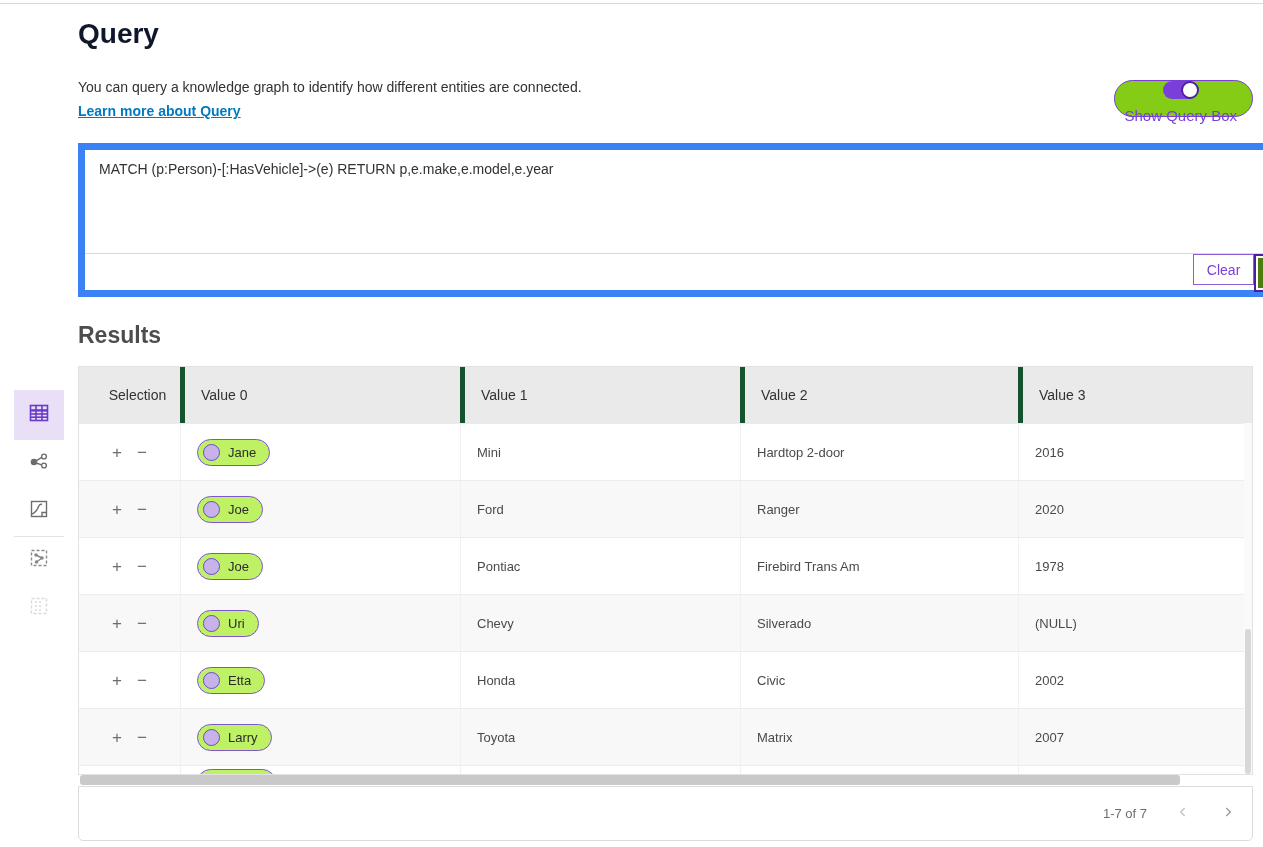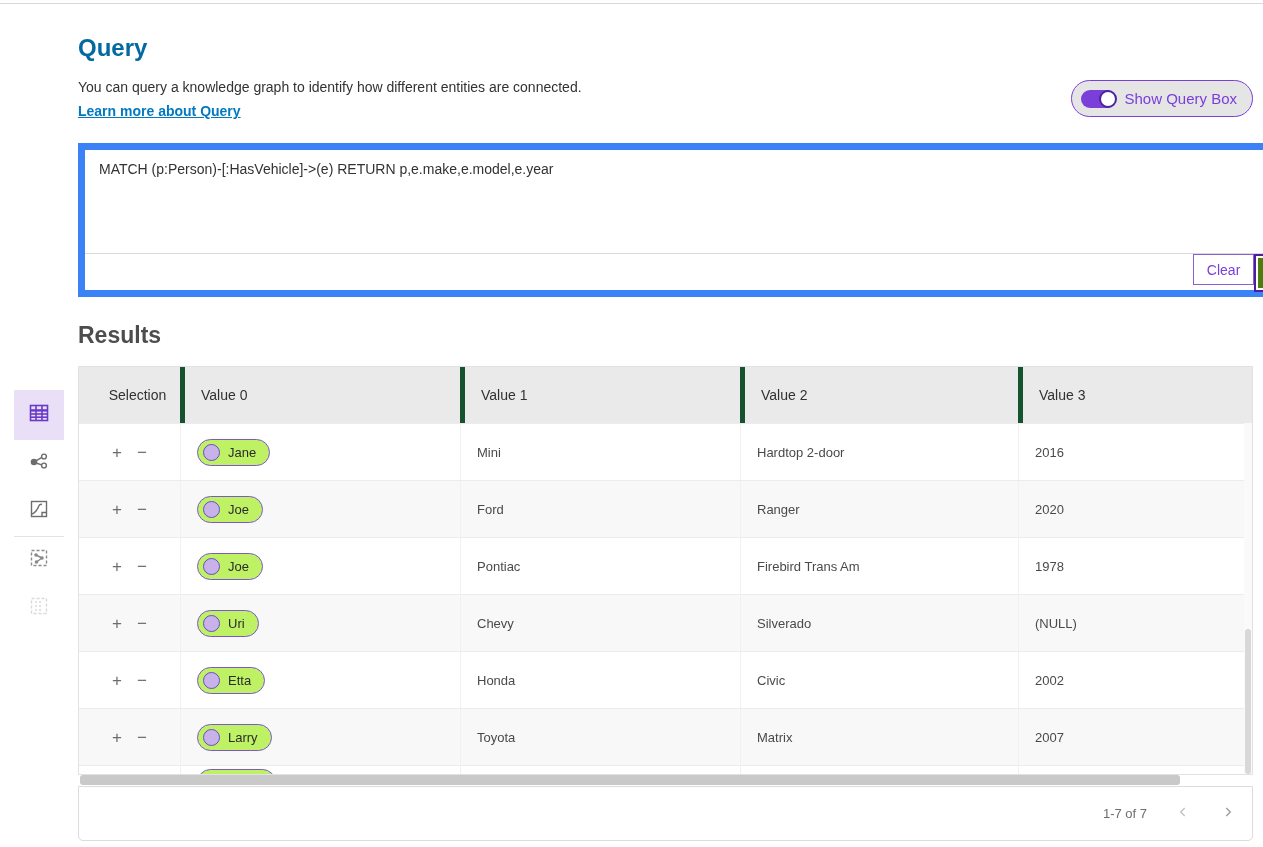"Query" .page-title { color: #0369a1 -> #0f172a; font-size: 24px -> 28px; top: 34px -> 18px }
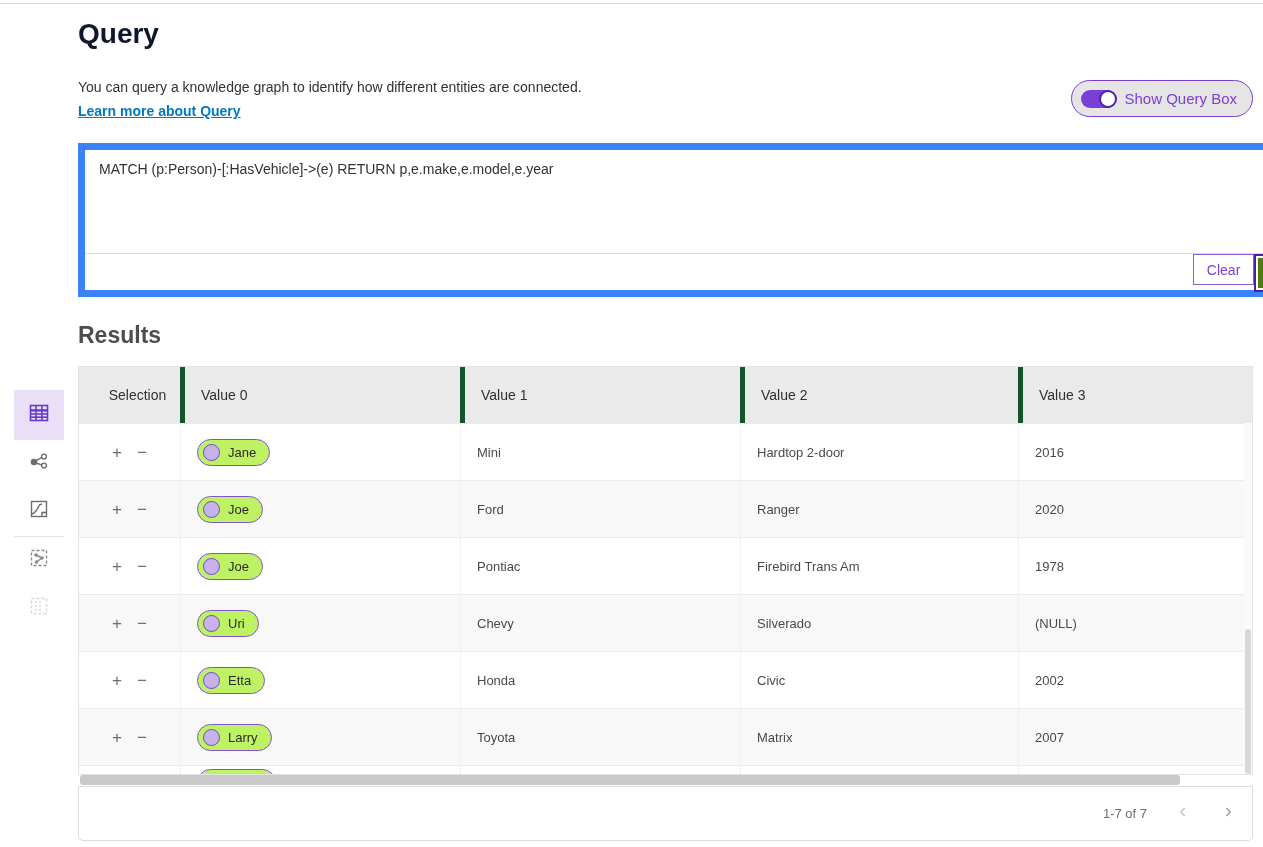"Show Query Box" .toggle-pill { background: #e5e5e5 -> #84cc16; flex-direction: none -> column }
